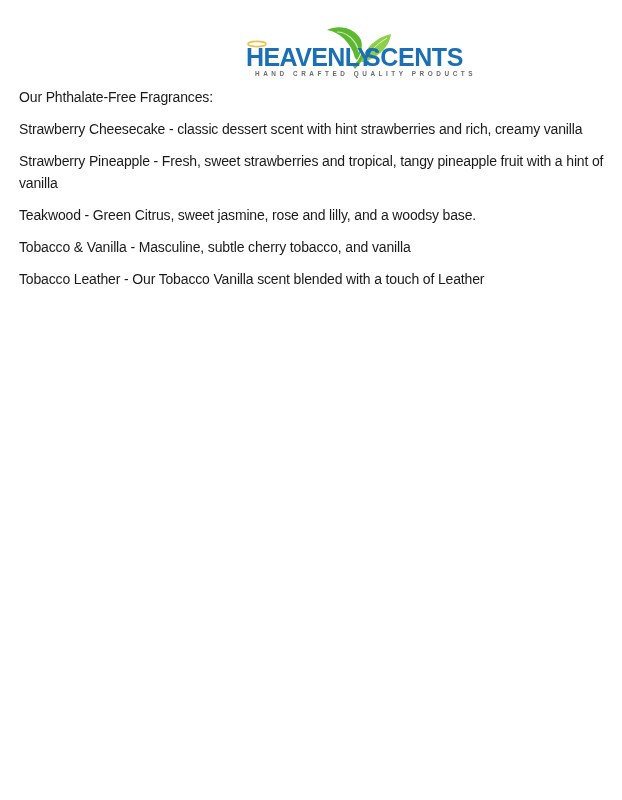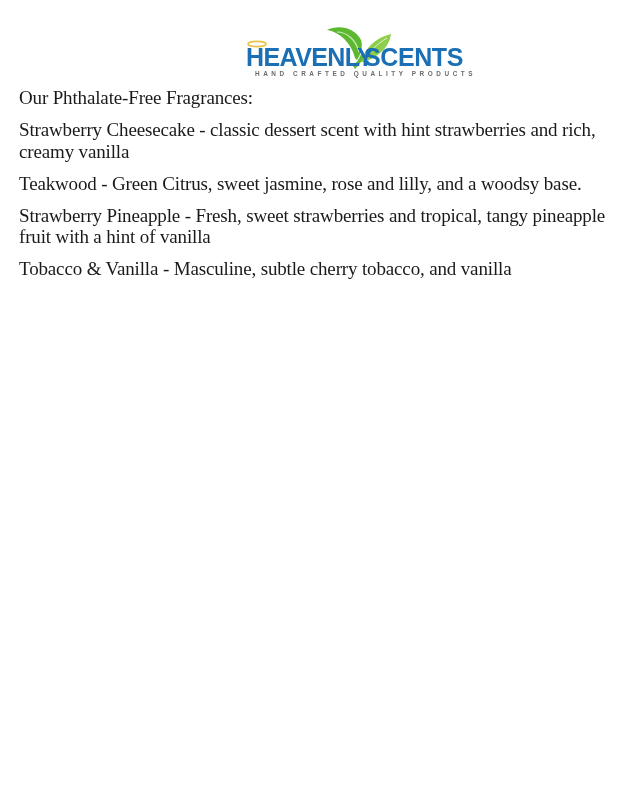"Our Phthalate-Free Fragrances:" .content { font-family: Liberation Serif, serif -> none; font-size: 19px -> 14px }
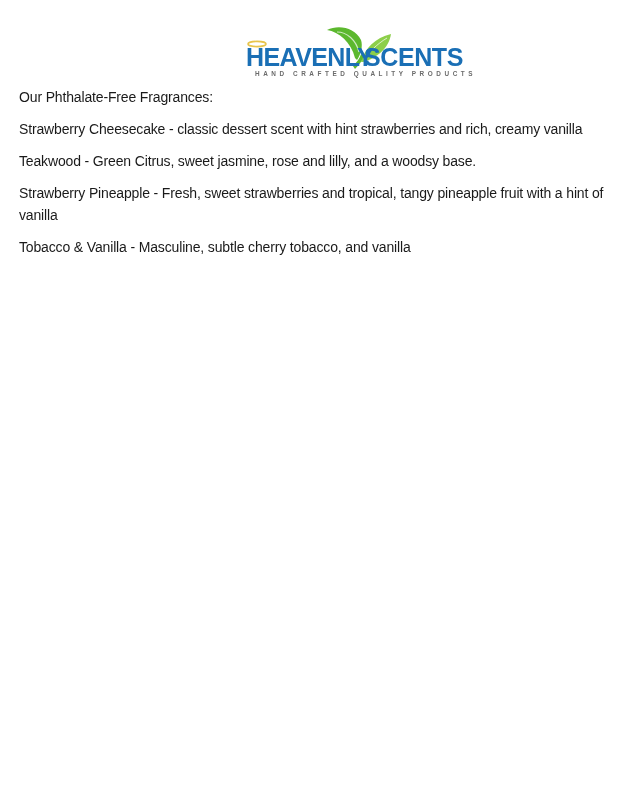"Teakwood - Green Citrus, sweet" p.item { order: before "Strawberry Pineapple - Fresh, sweet" -> after "Strawberry Pineapple - Fresh, sweet" }
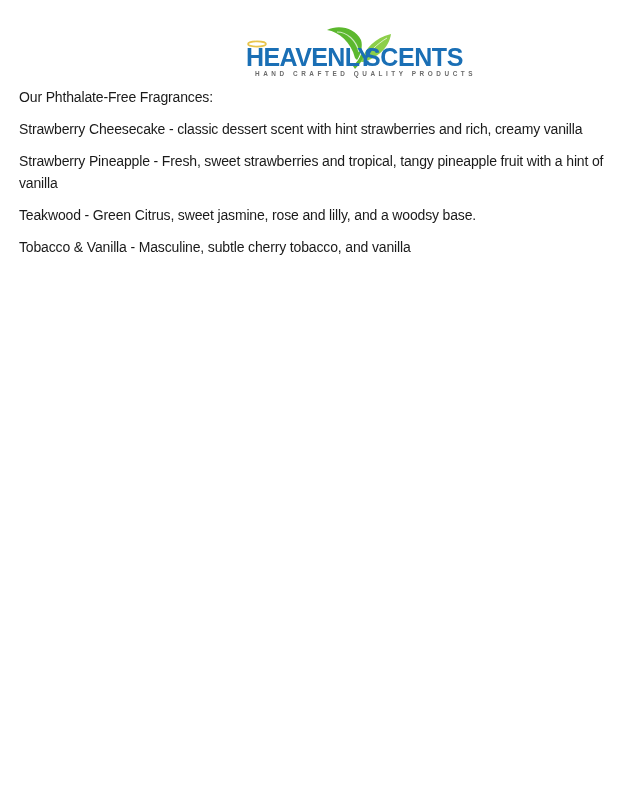"Tobacco Leather - Our Tobacco" p.item { html: none -> <p>Tobacco Leather - Our Tobacco Vanilla scent blended with a touch of Leather</p> }
